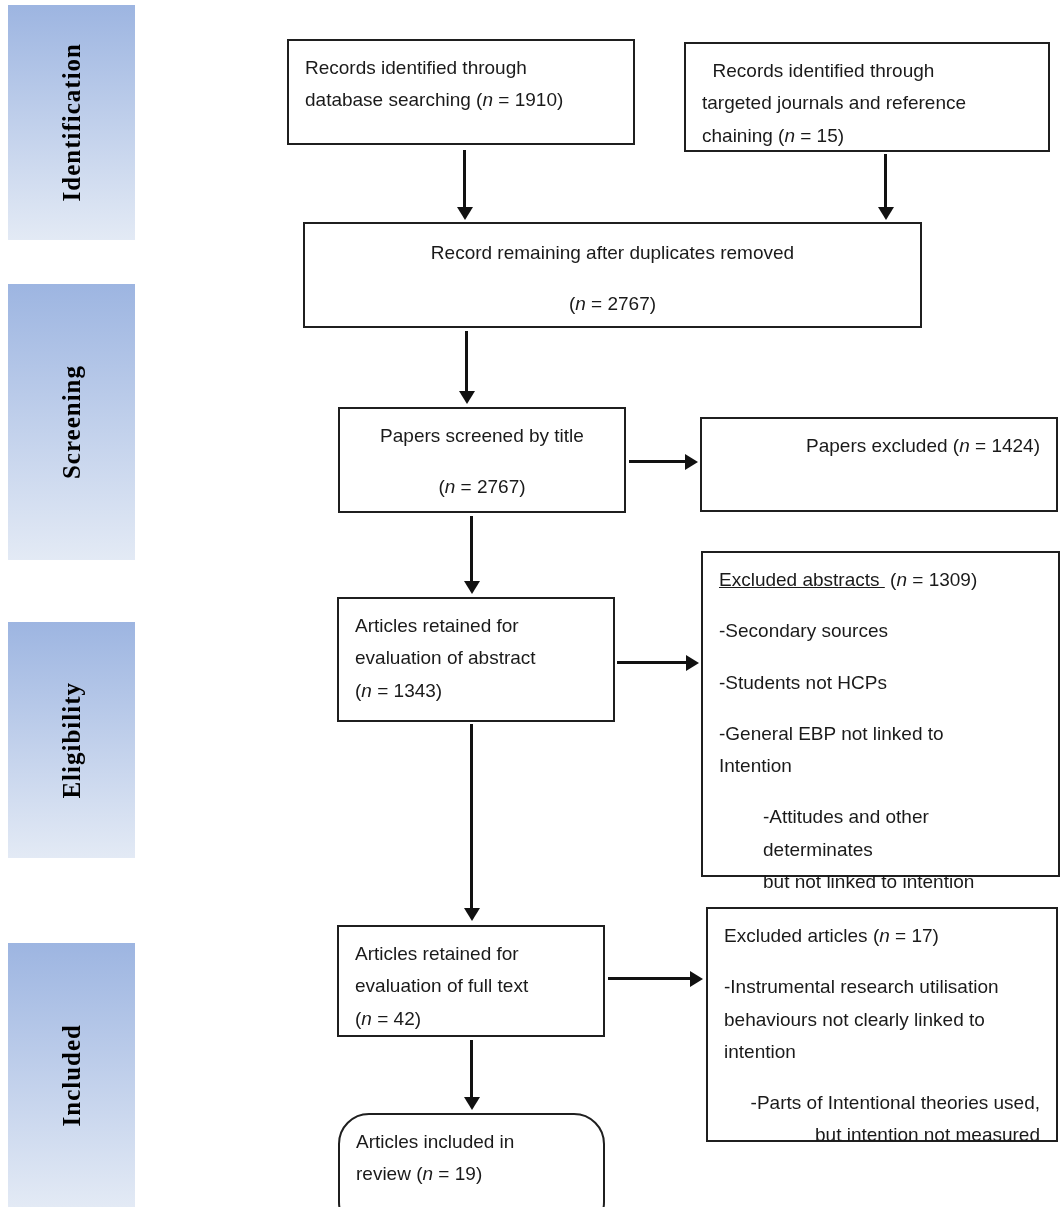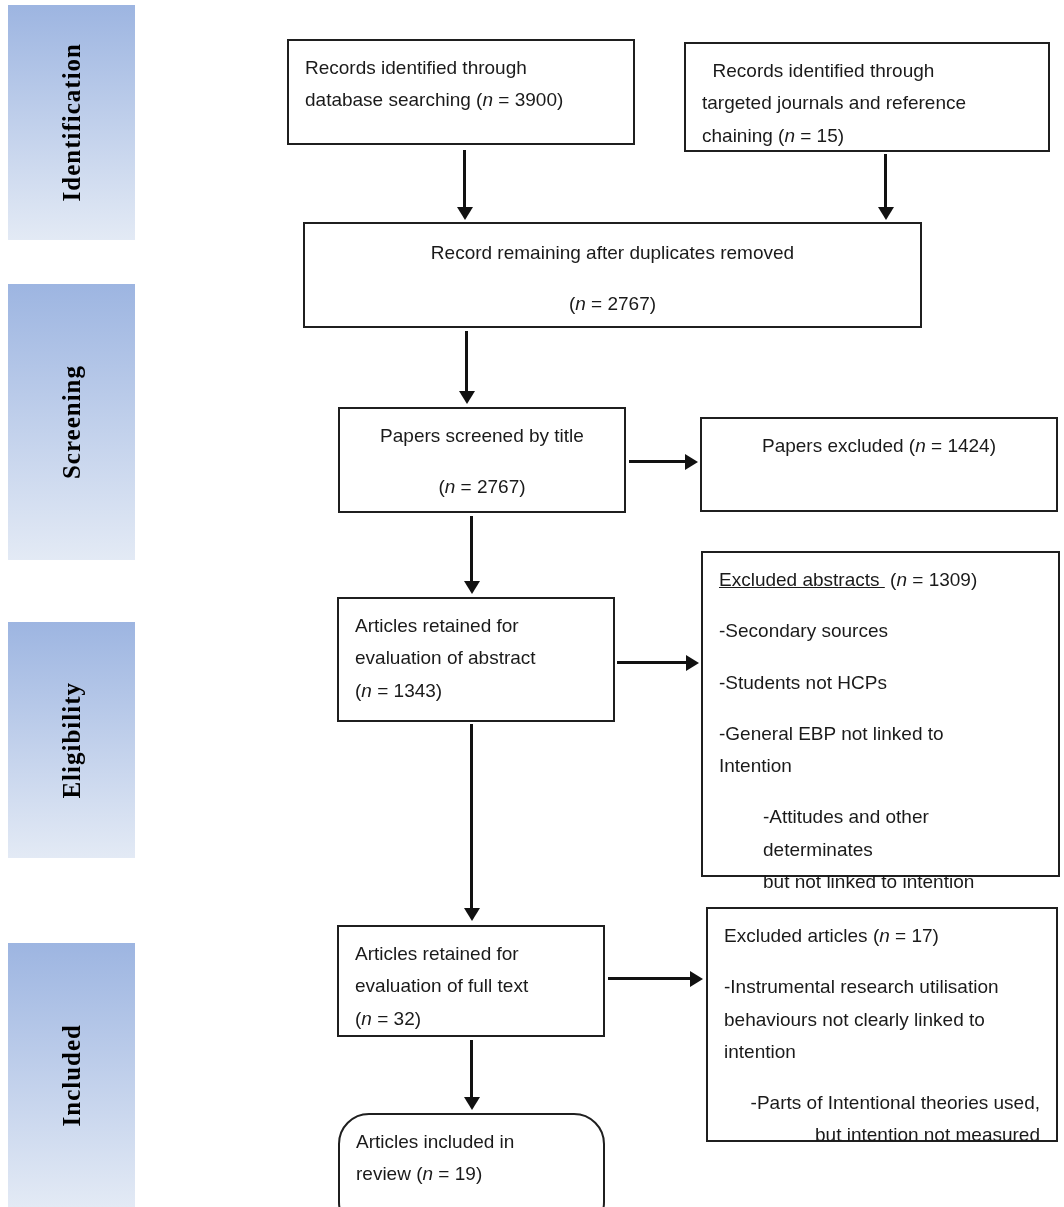"= 3900)" span { text: 3900 -> 1910 }
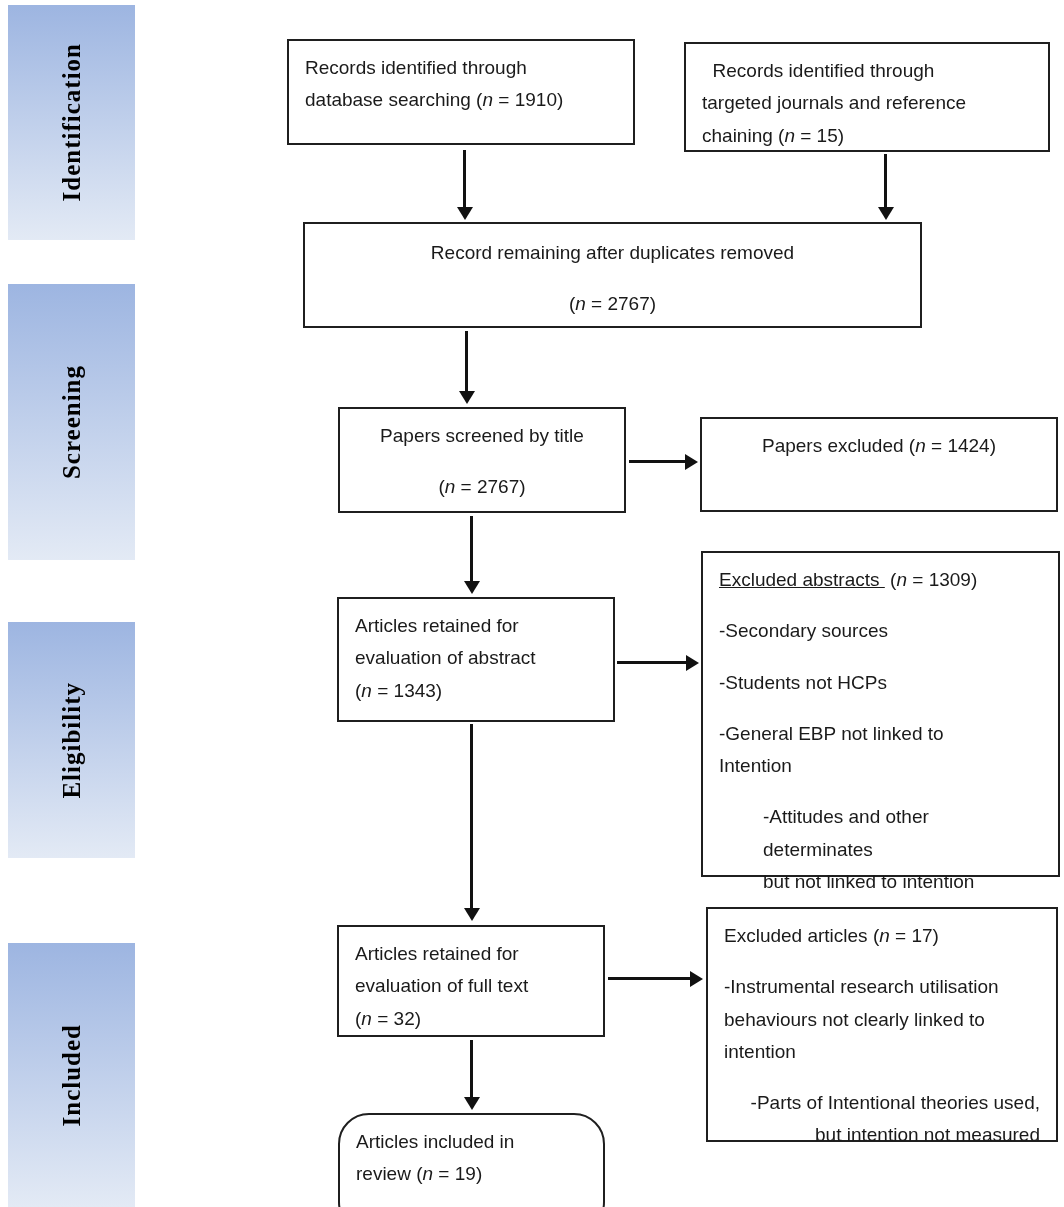"Papers excluded (n = 1424)" div.para { text-align: center -> right }
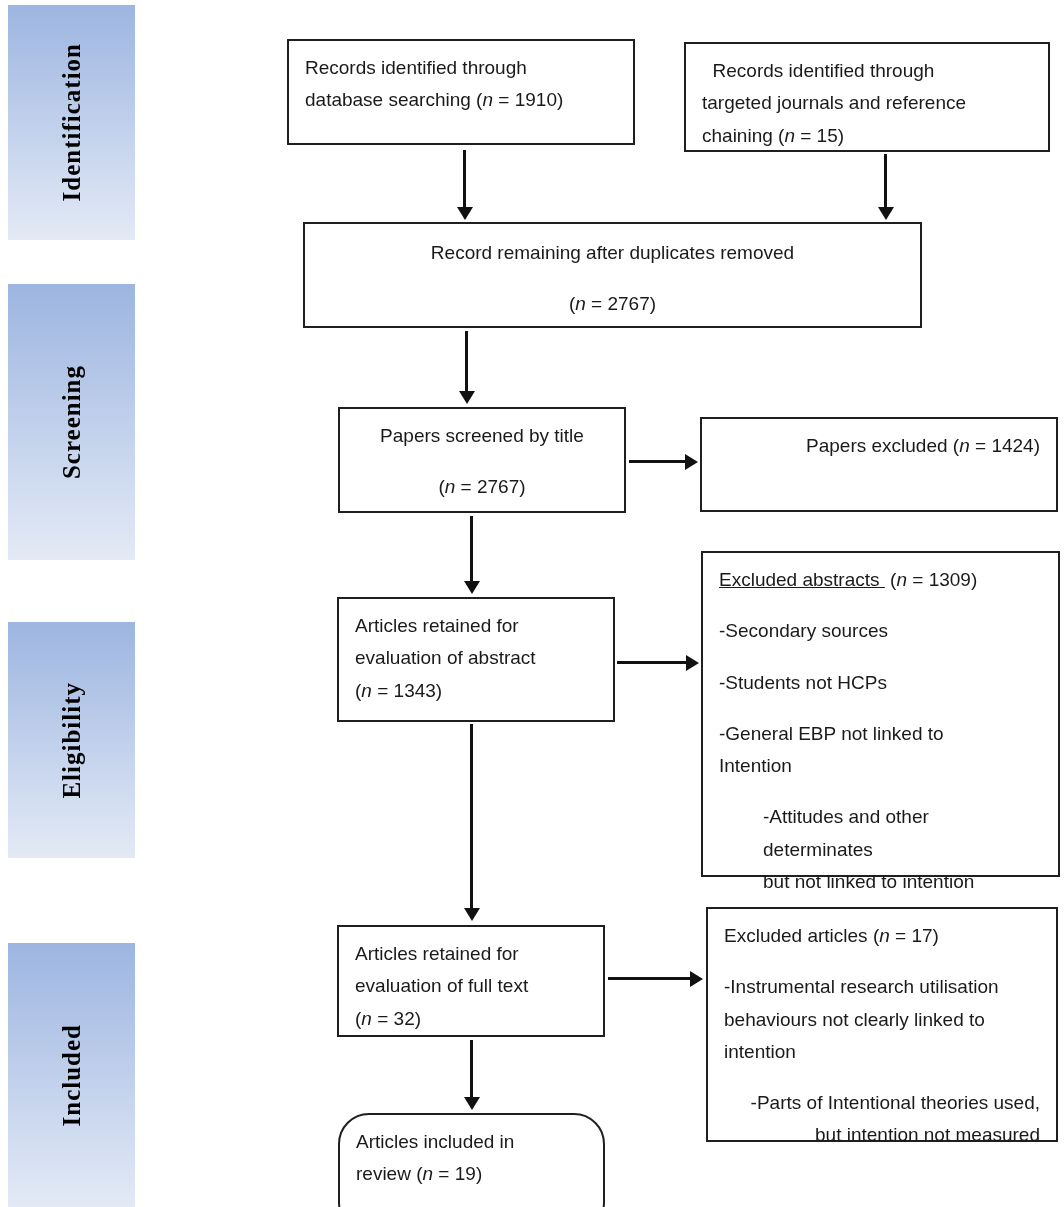"= 32)" span { text: 32 -> 42 }
